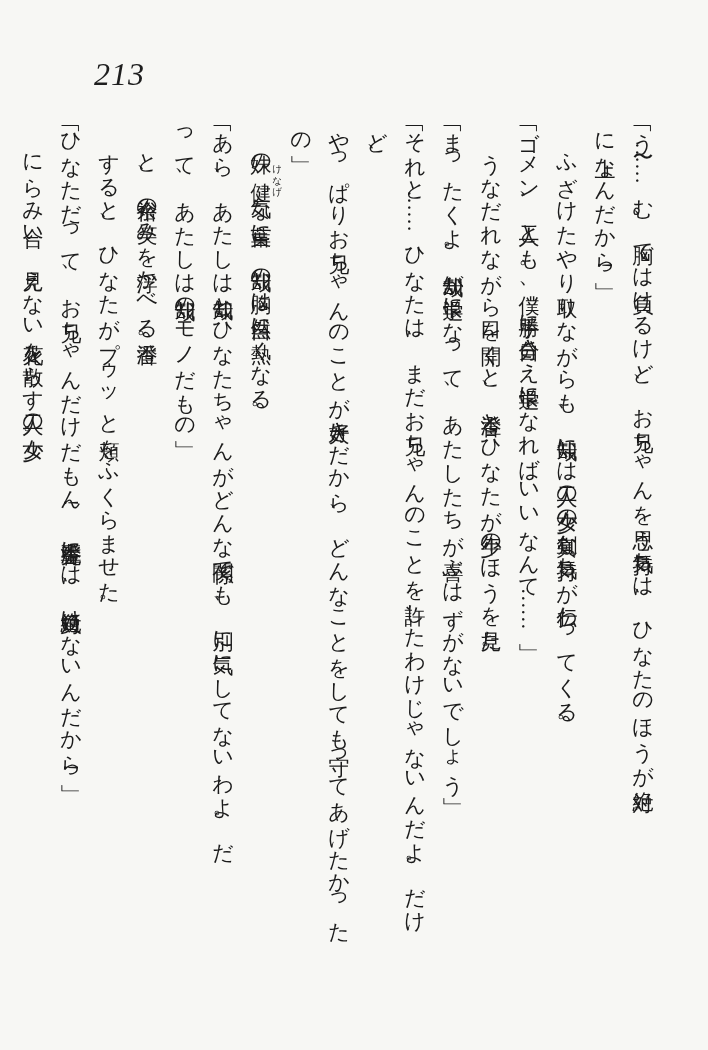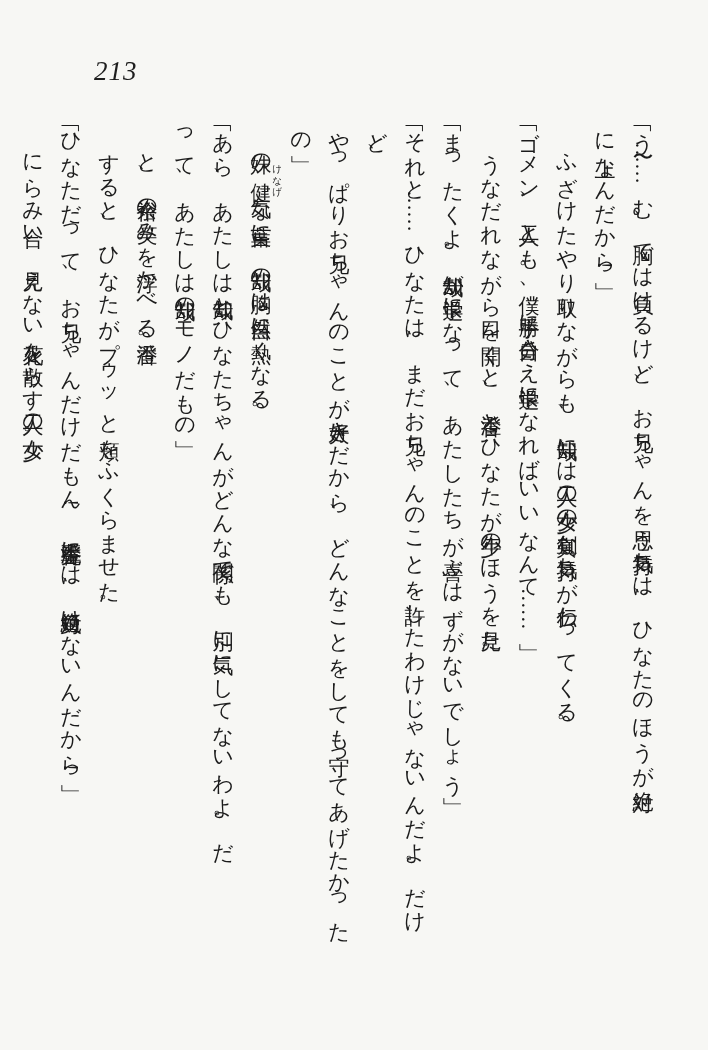"213" .page-number { font-size: 27px -> 32px }
